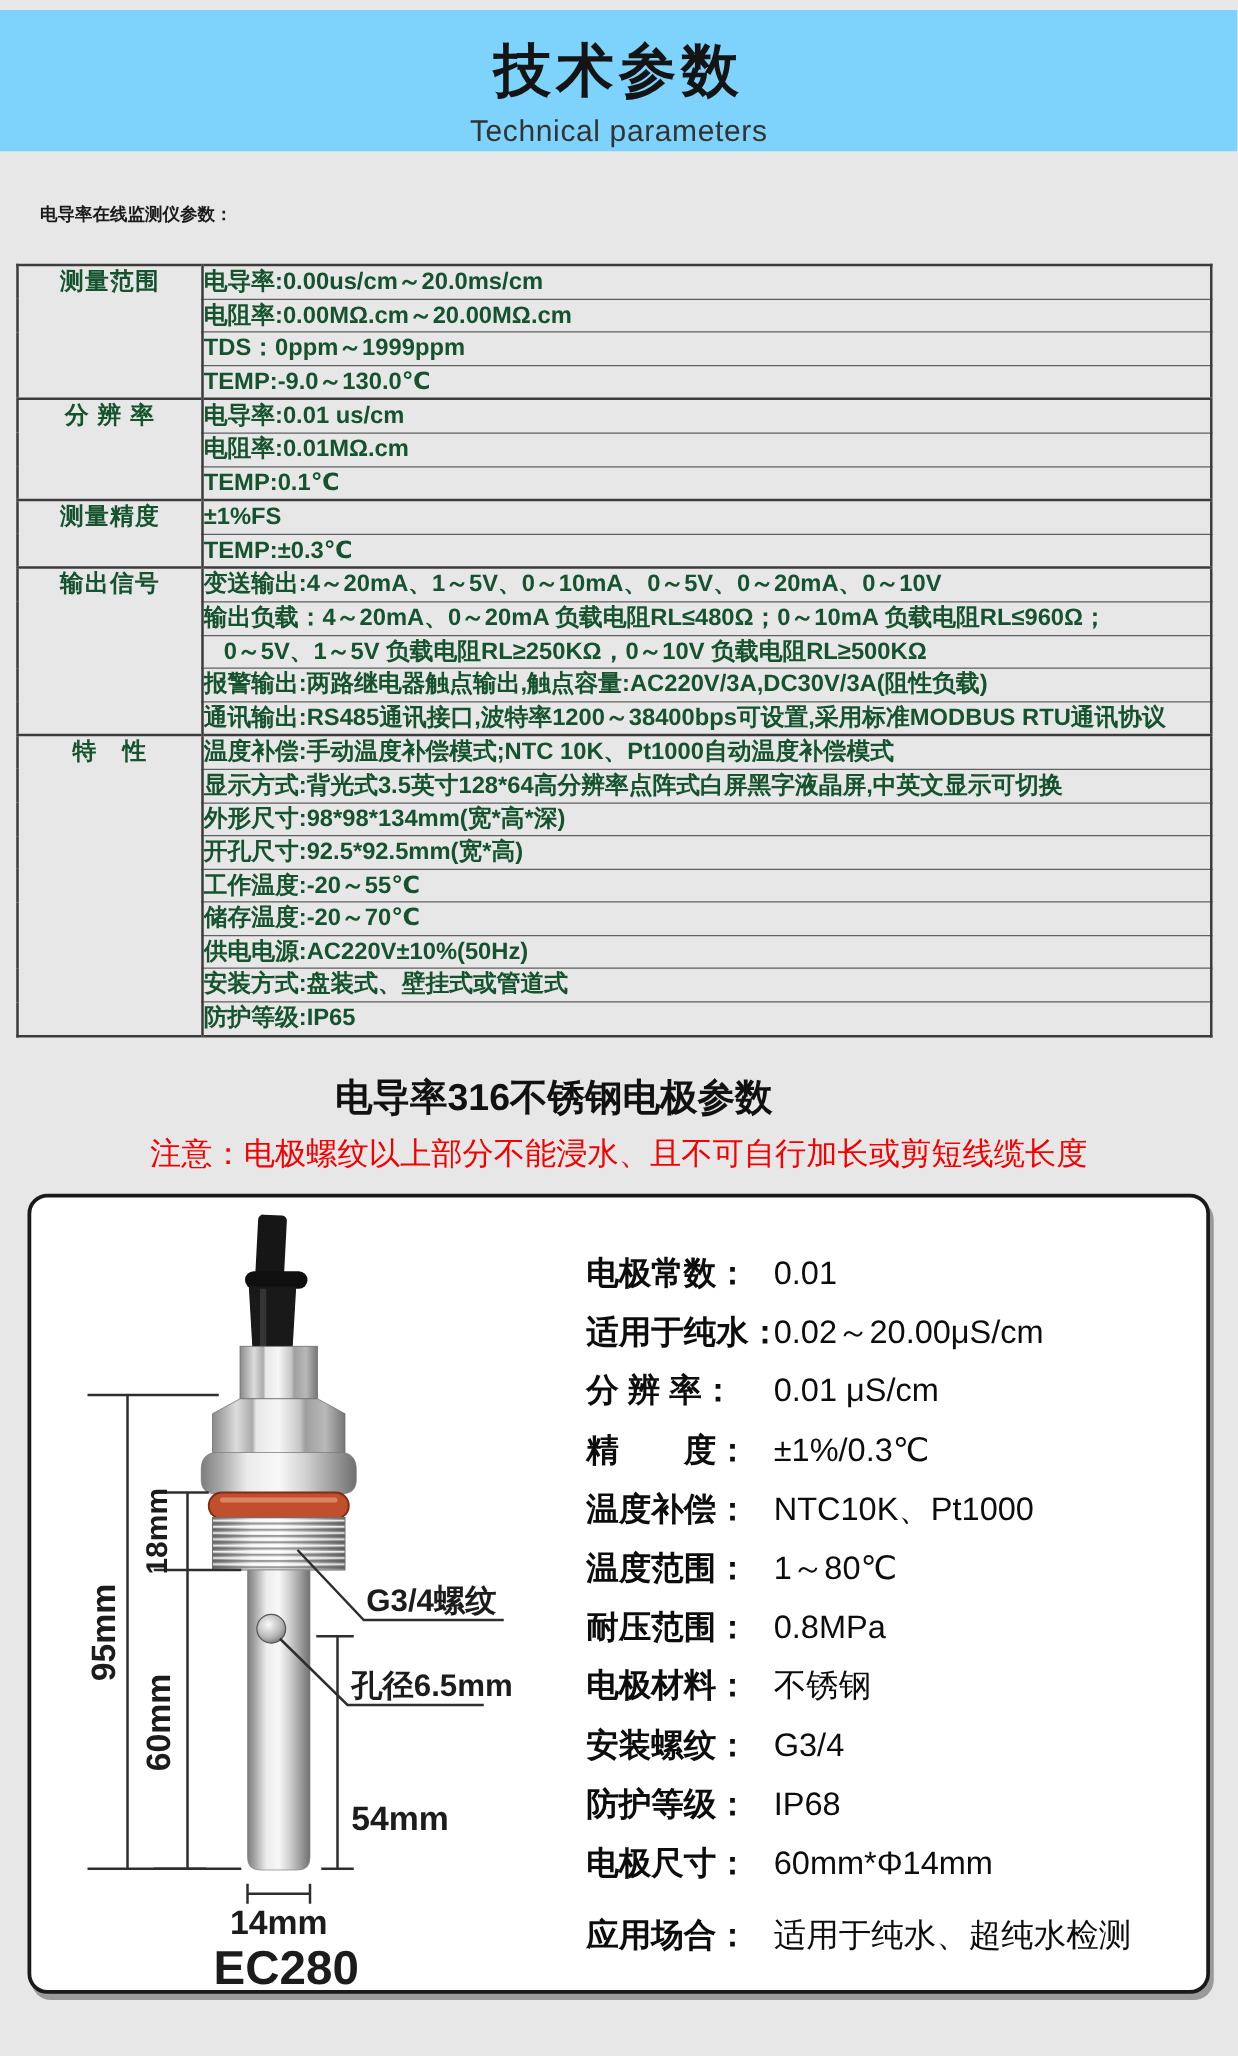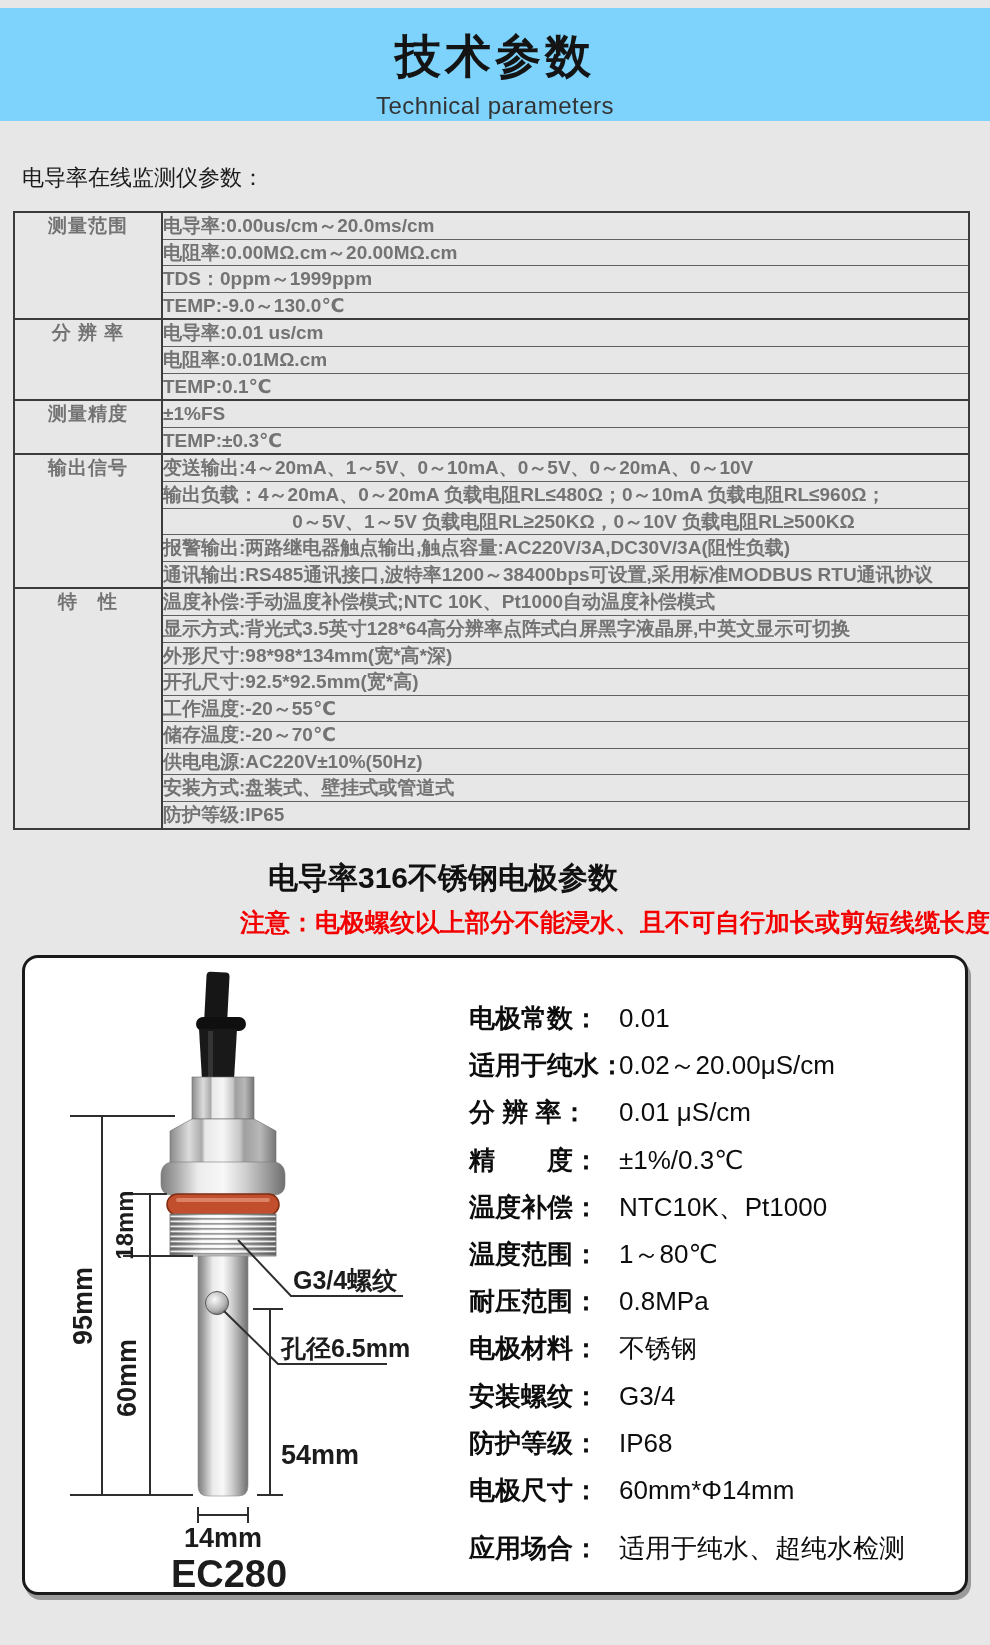"电导率在线监测仪参数：" .sec-label { font-size: 22px -> 14px; font-weight: 400 -> 700; left: 22px -> 32px }
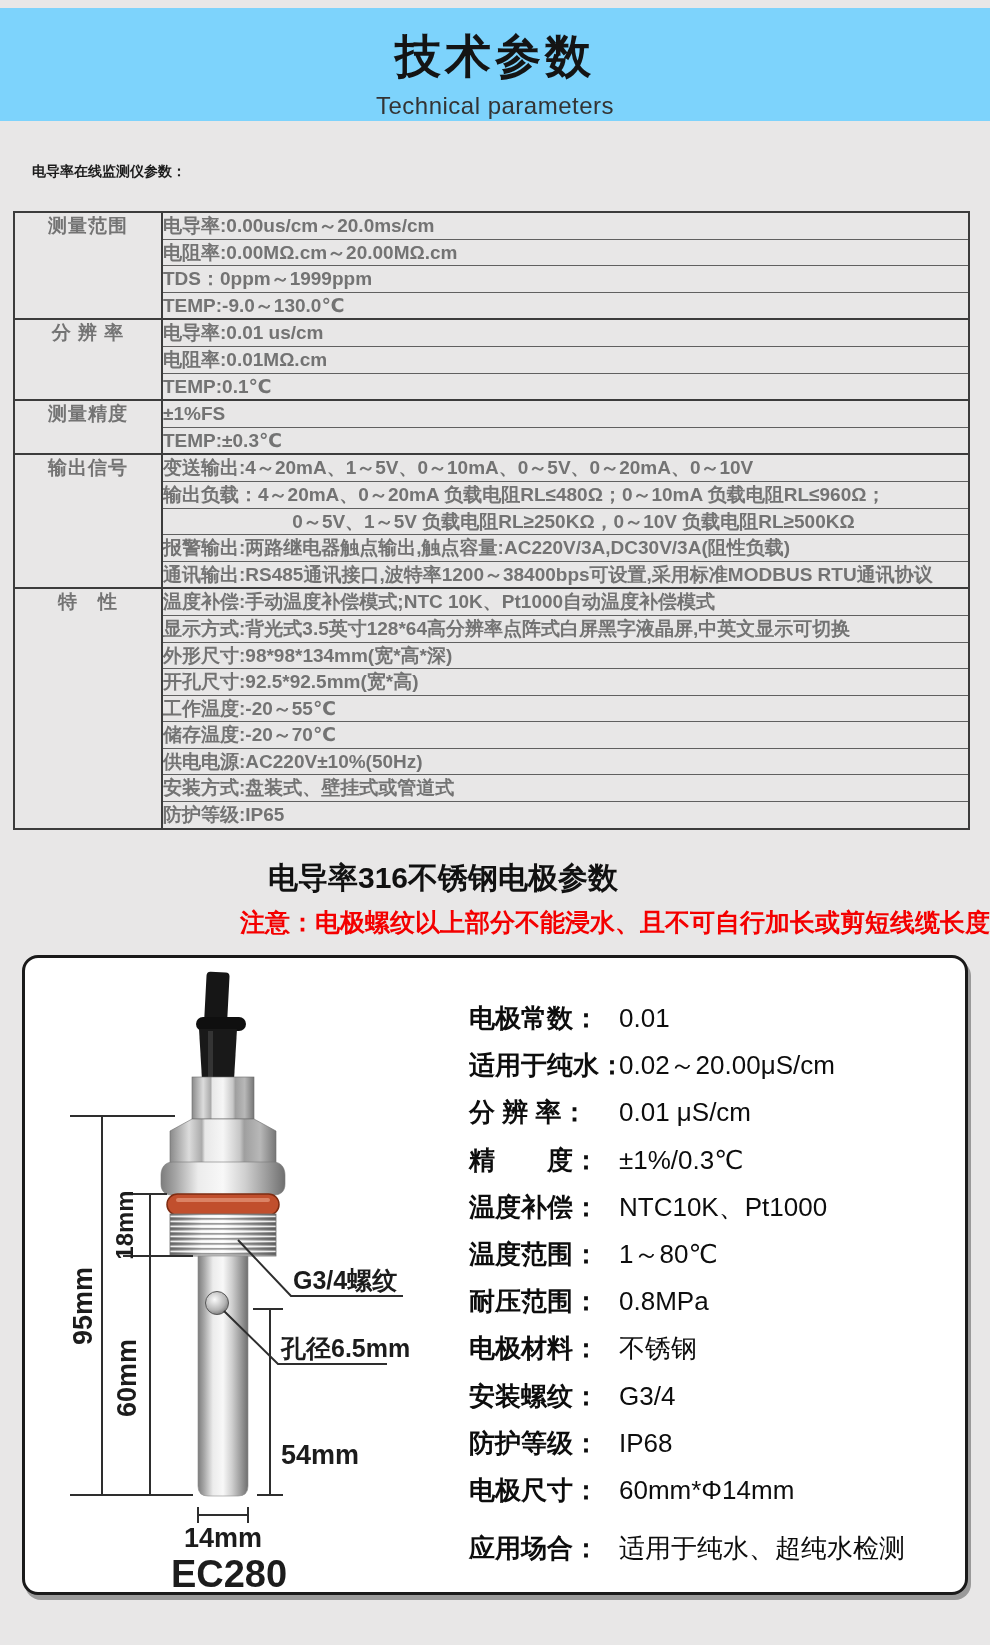"测量范围" table.spec { color: #737373 -> #14532d }
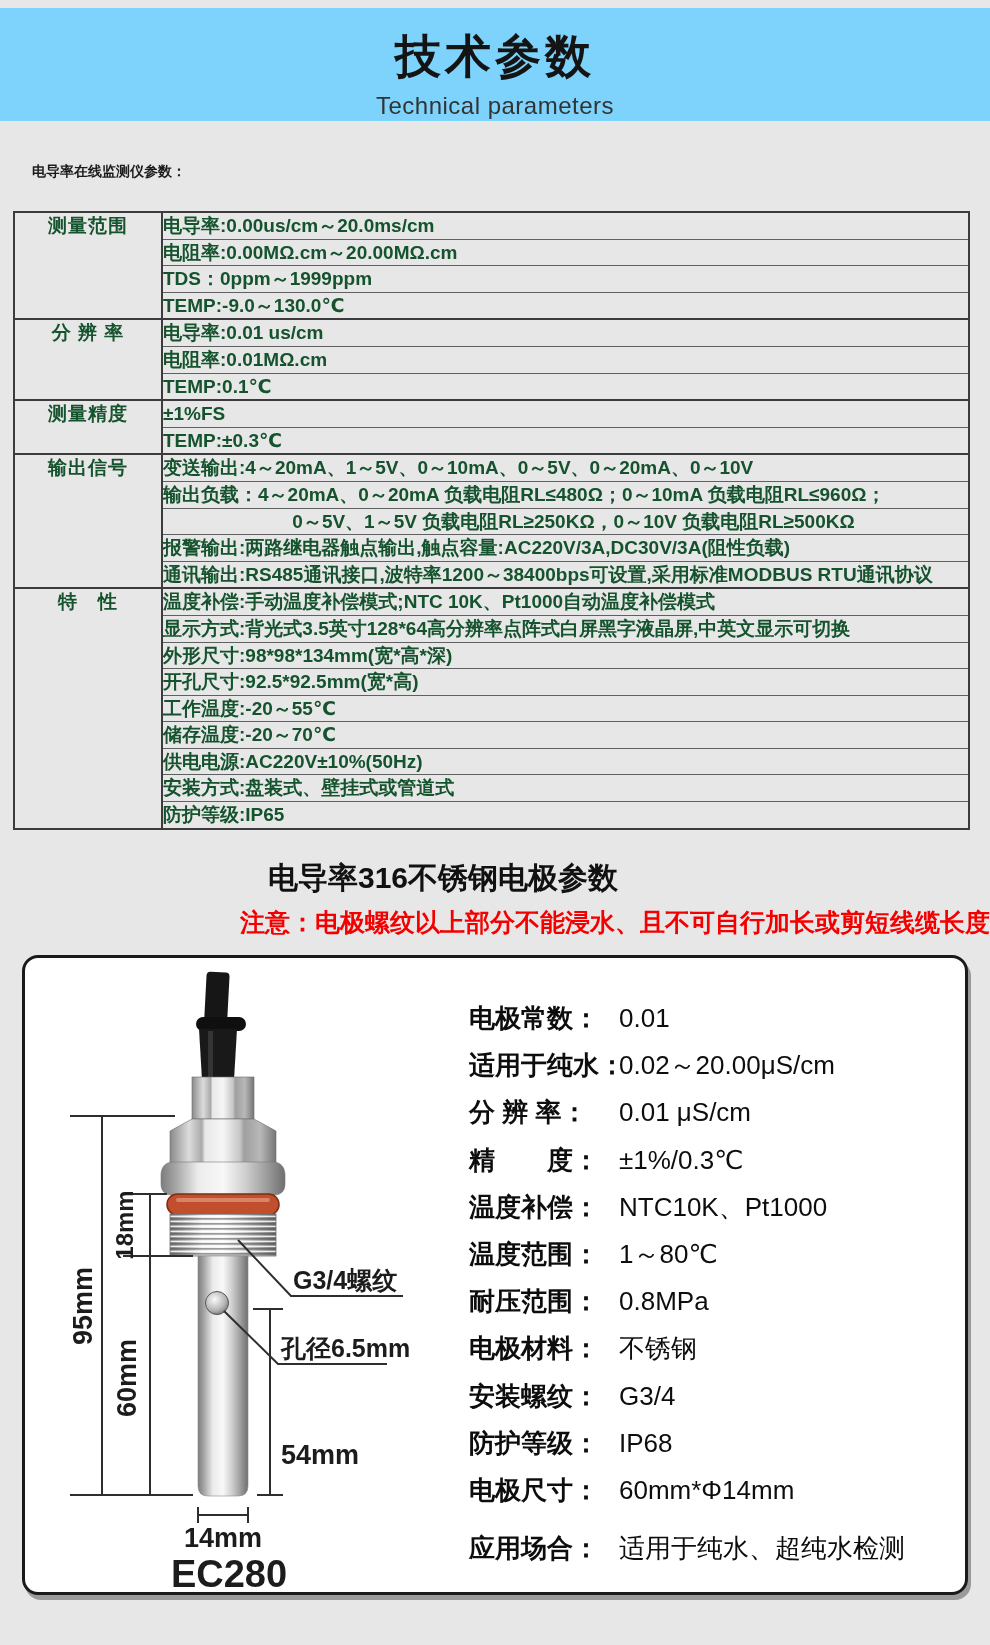"0～5V、1～5V 负载电阻RL≥250KΩ，0～10V" td.det.center { text-align: center -> none }
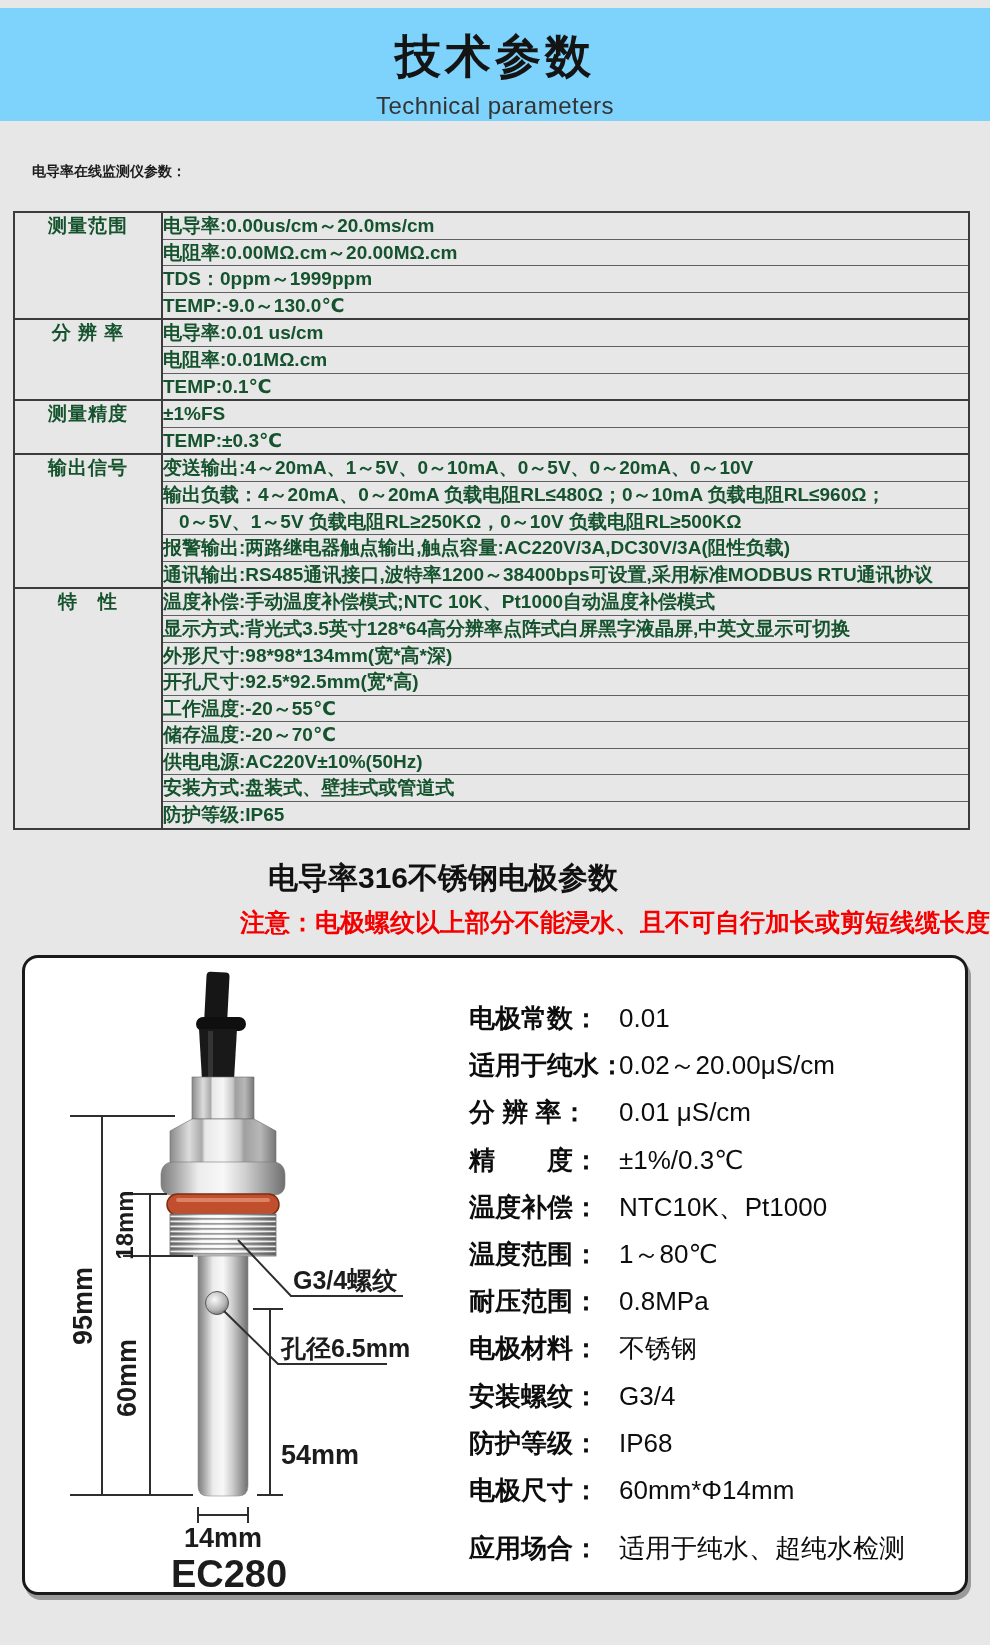"注意：电极螺纹以上部分不能浸水、且不可自行加长或剪短线缆长度" .warning { font-weight: 700 -> 400; text-align: right -> center }
